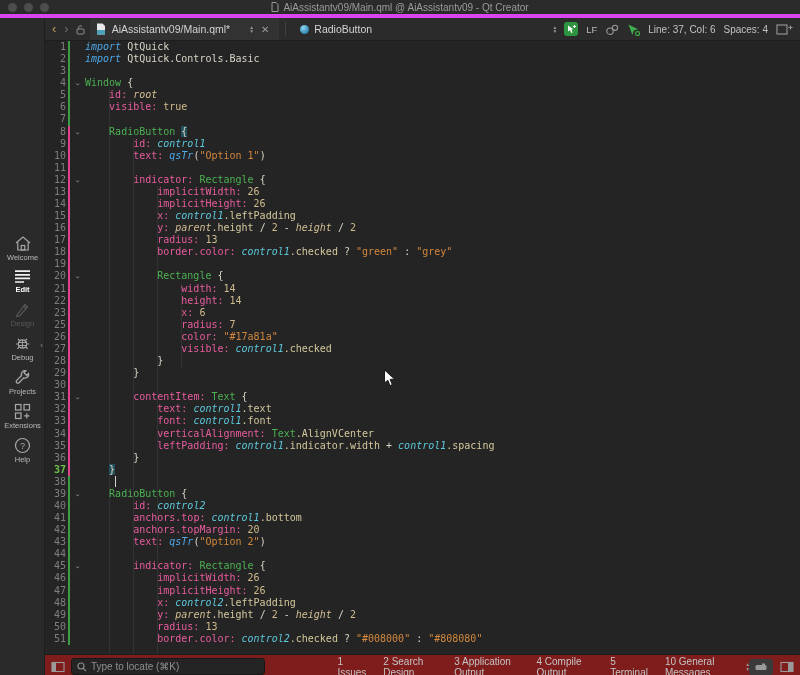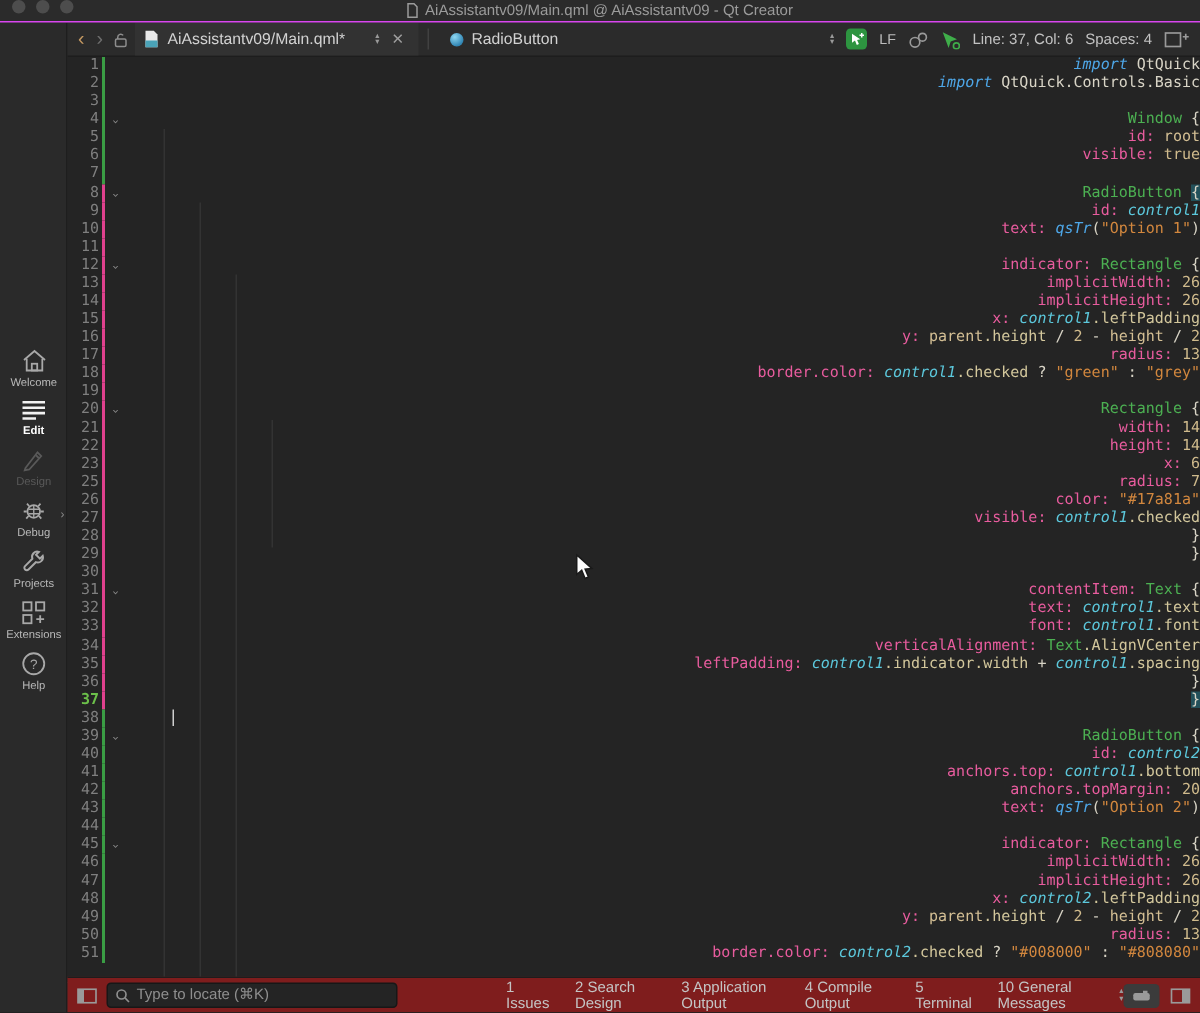"AiAssistantv09/Main.qml @ AiAssistantv09" .titlebar { align-items: none -> center; border-bottom: 1px solid #d946ef -> 4px solid #d946ef }
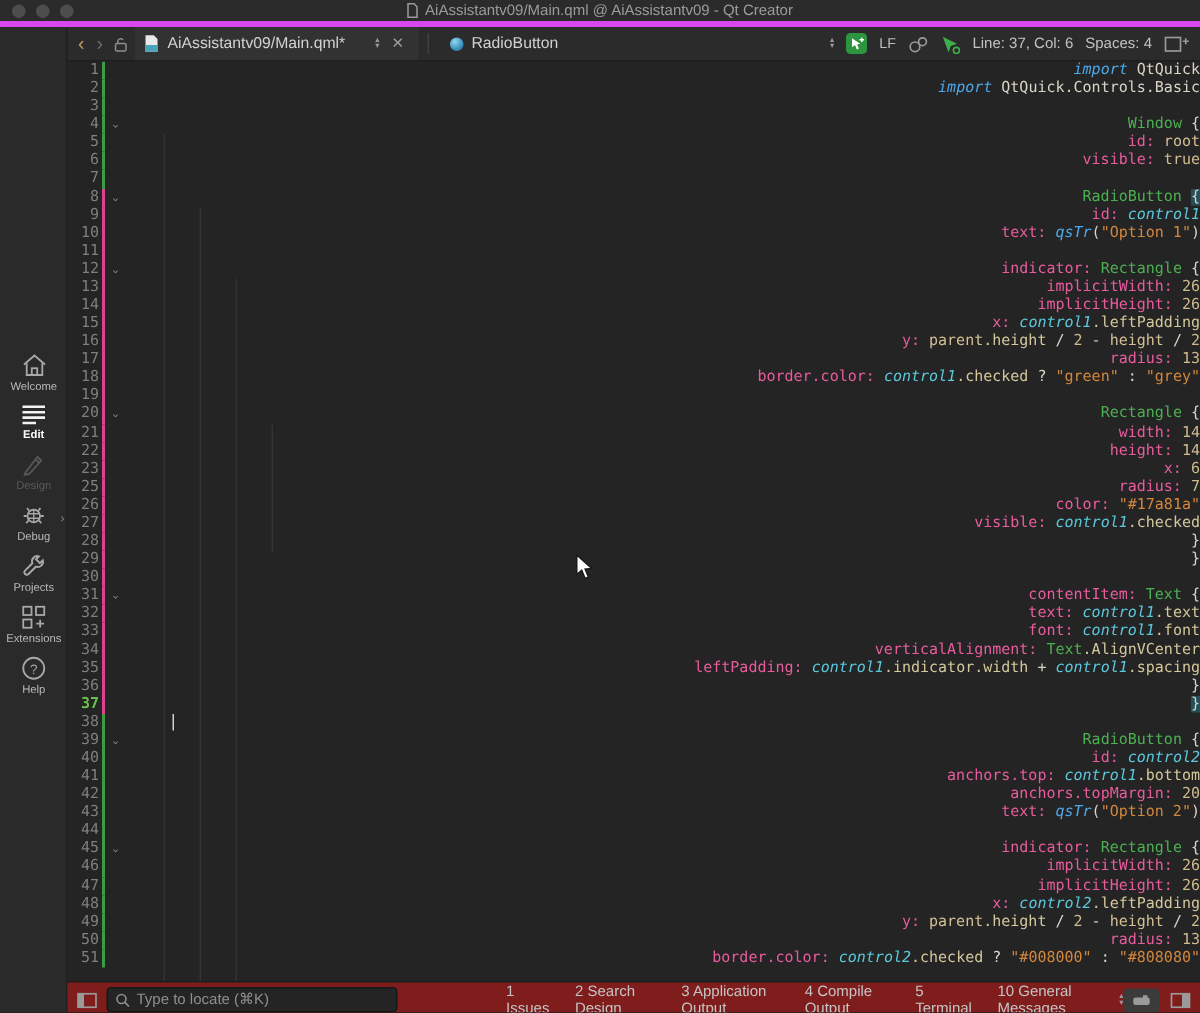"import QtQuick" .code { text-align: right -> none }
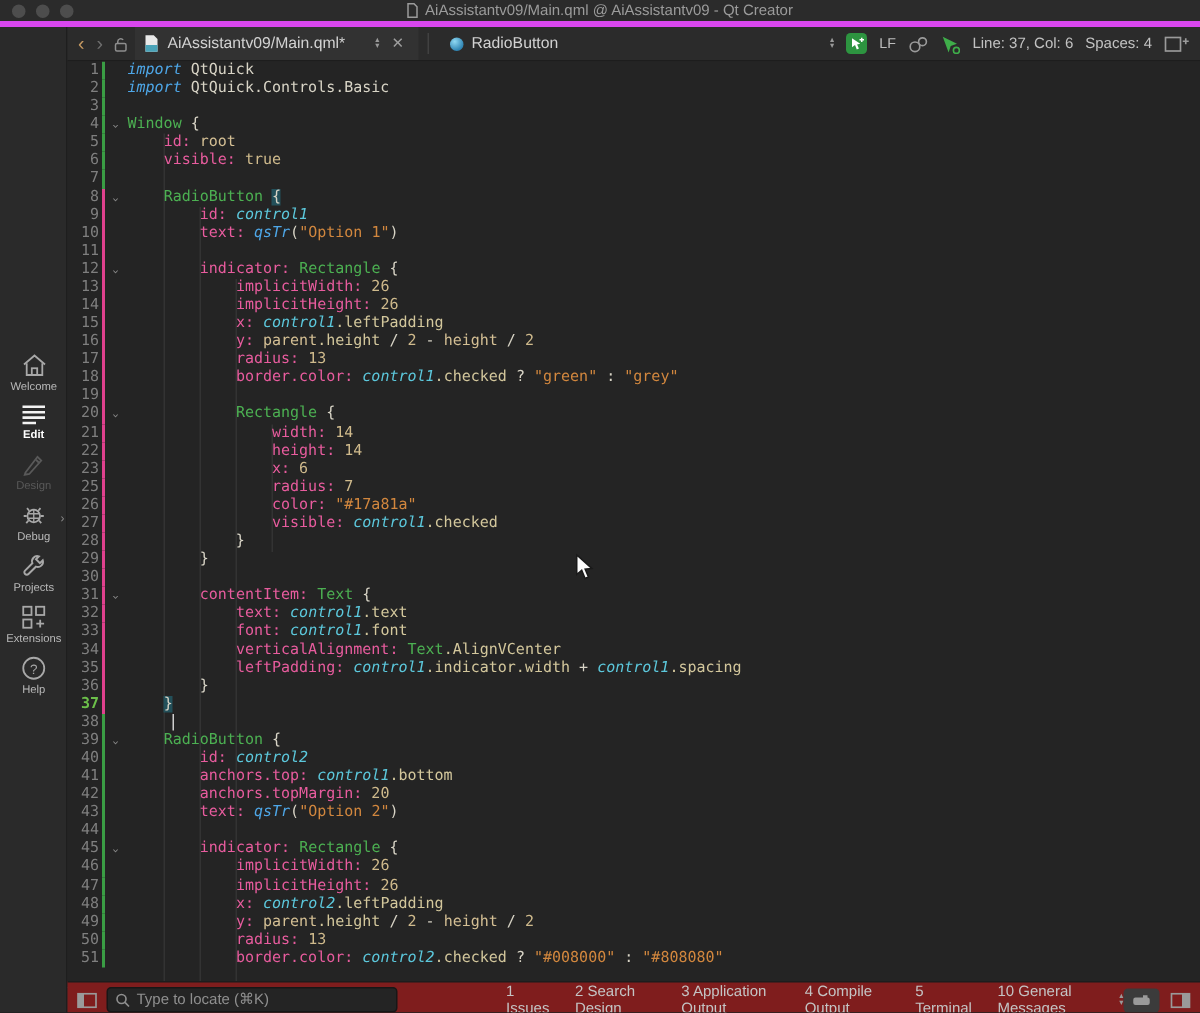"root" .tok-idw { font-style: none -> italic }
